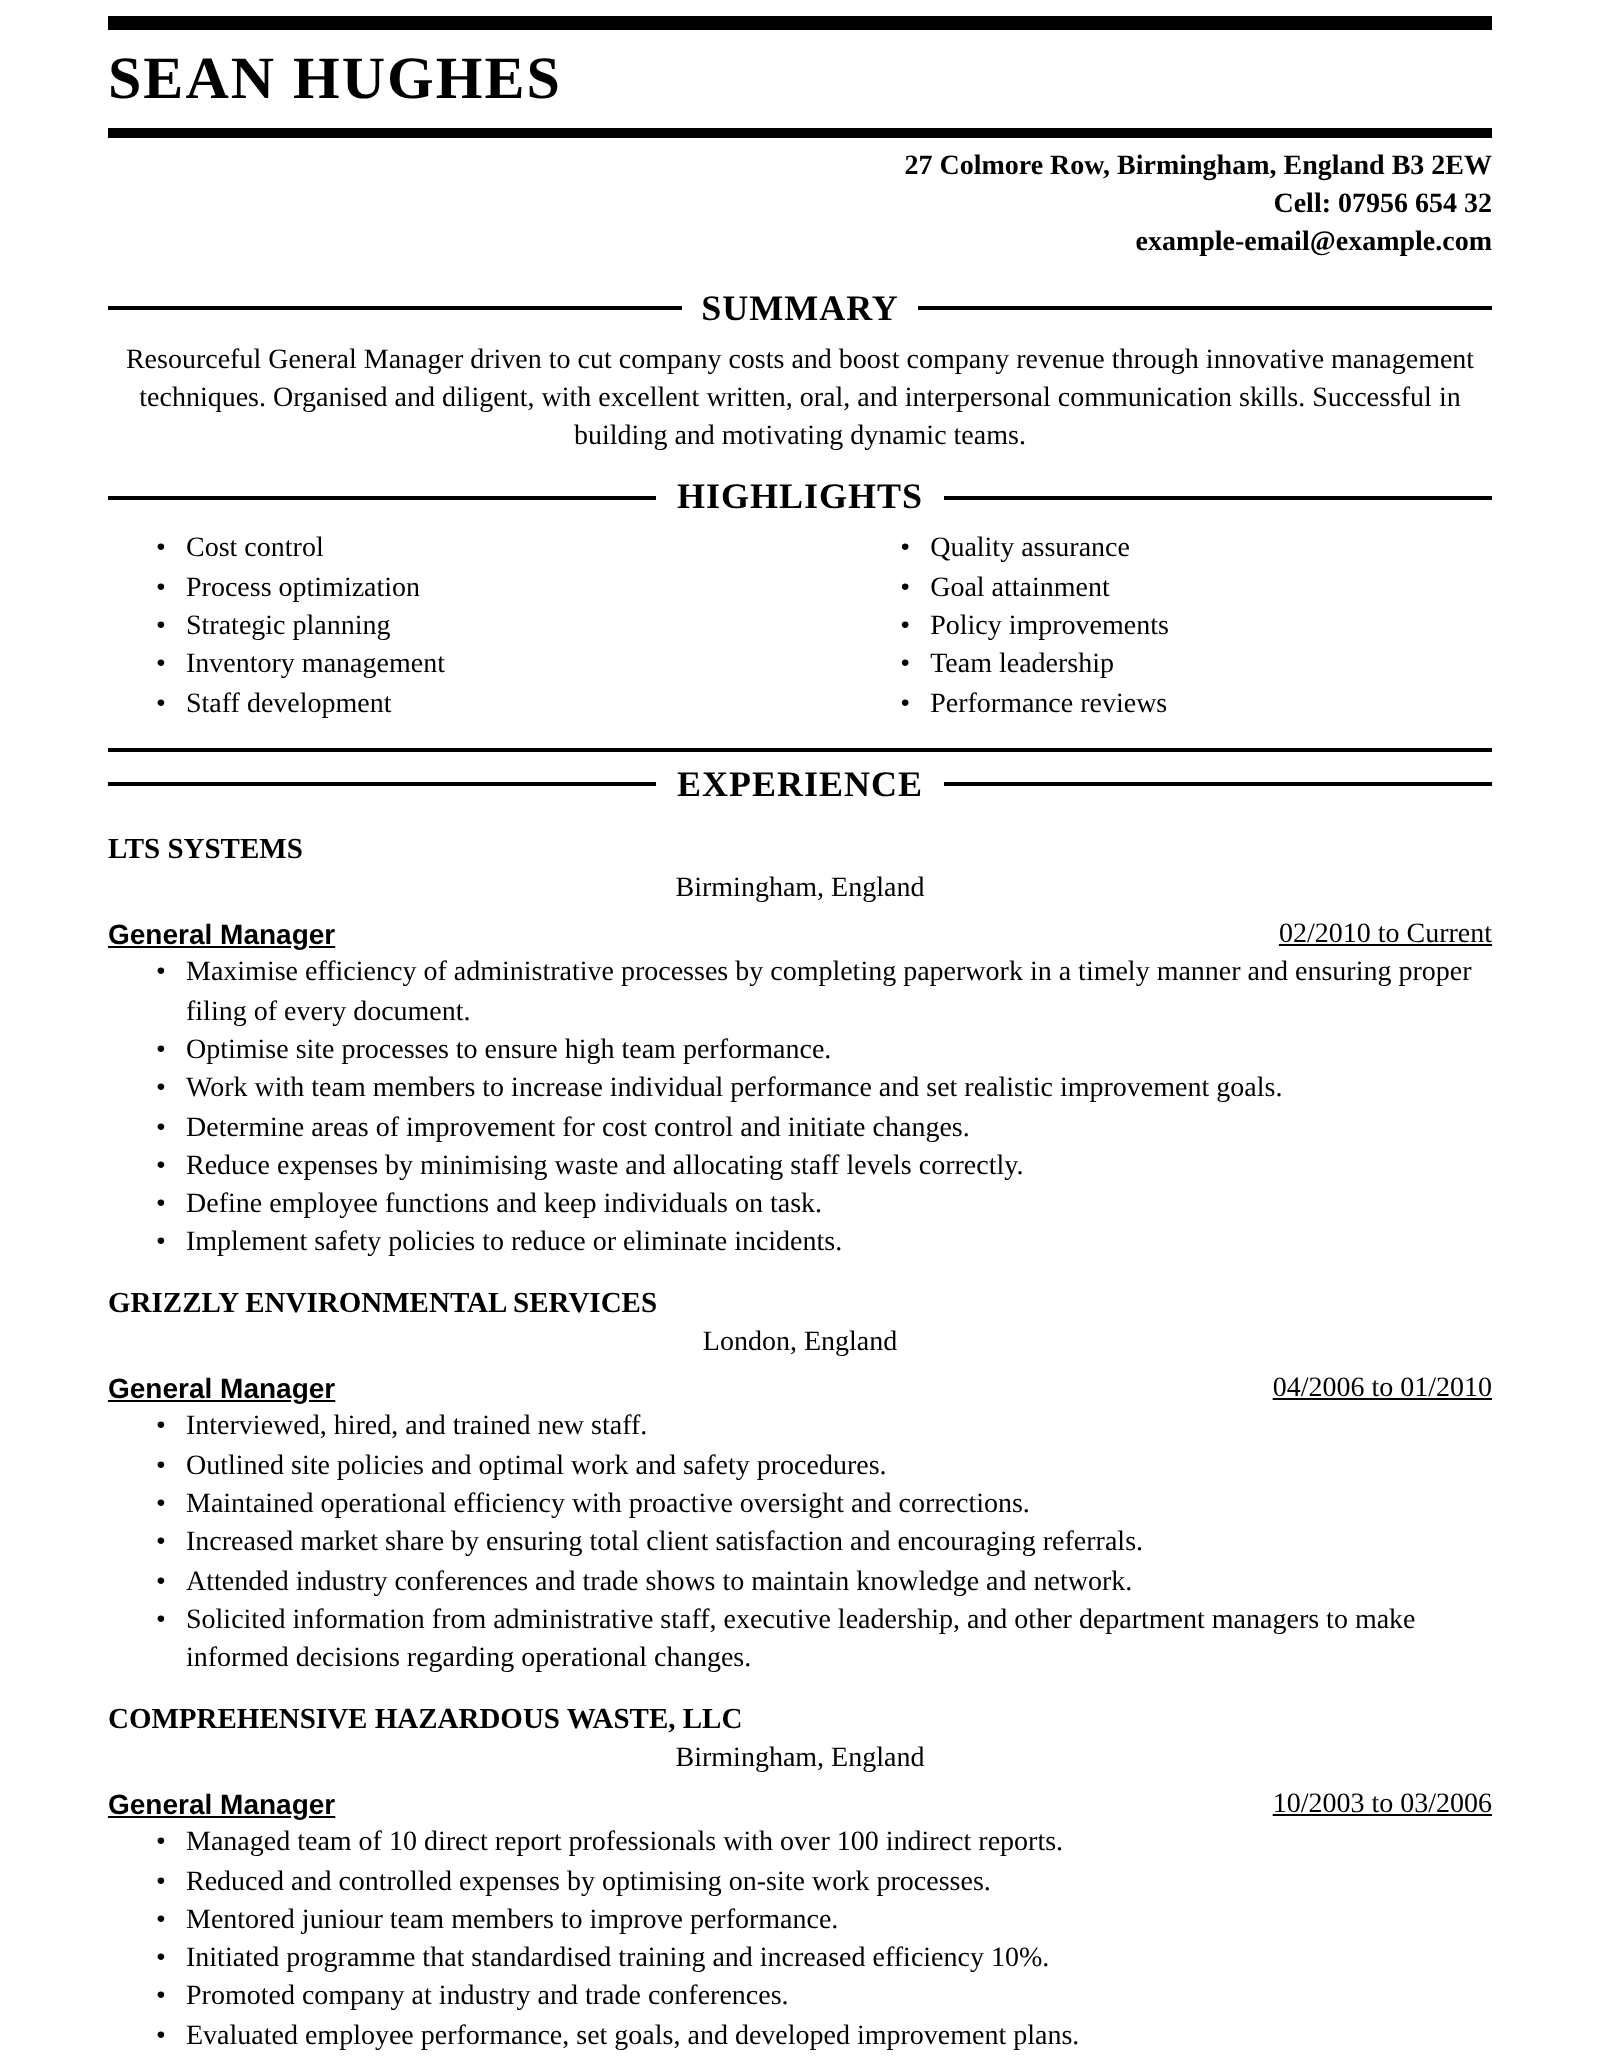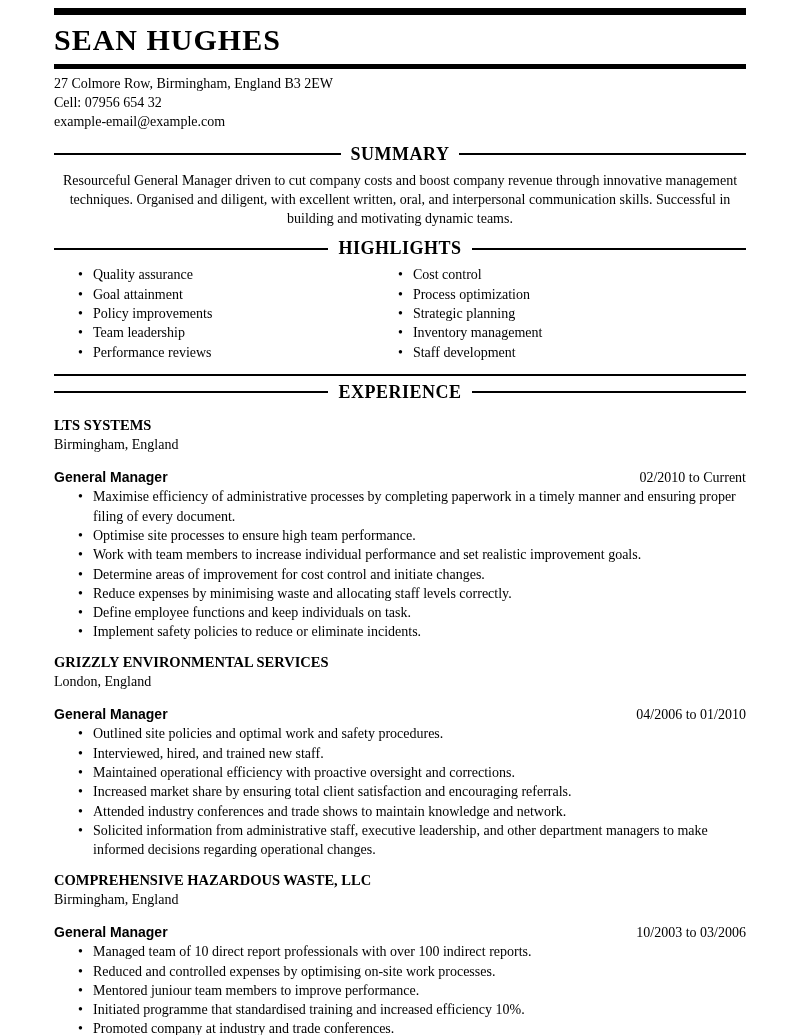"27 Colmore Row, Birmingham, England" .contact { font-weight: none -> bold; text-align: left -> right }
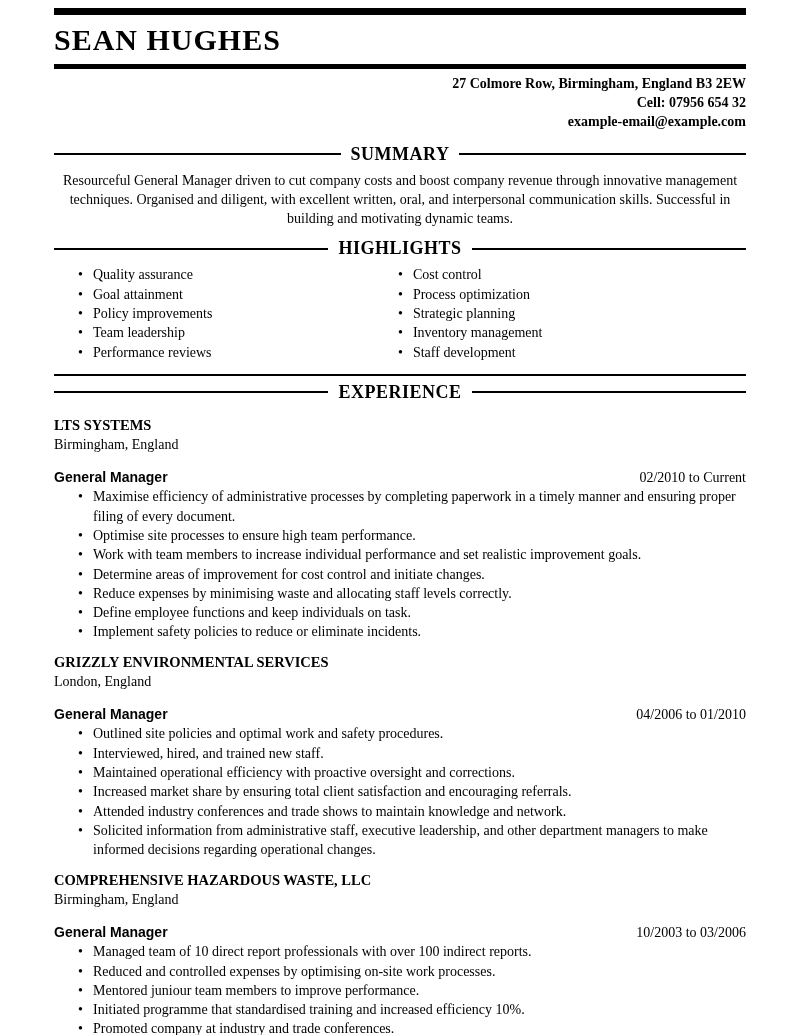"Quality assurance" ul.bullets { order: before "Cost control" -> after "Cost control" }
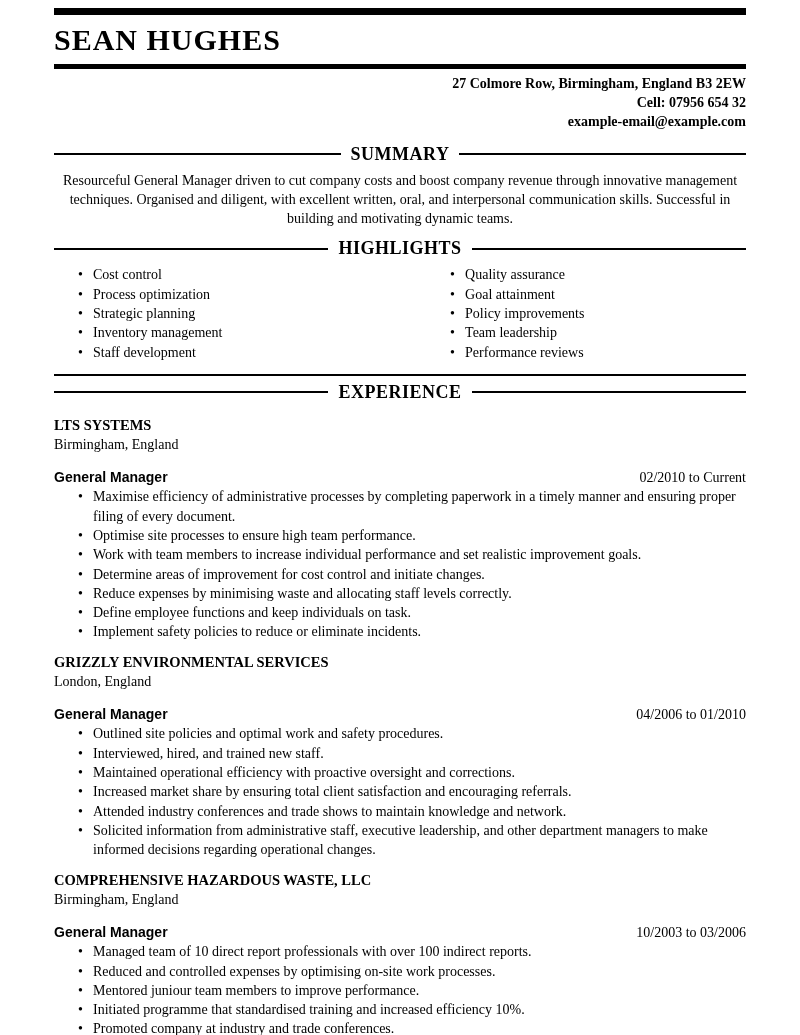"Birmingham, England" .location { text-align: left -> center }
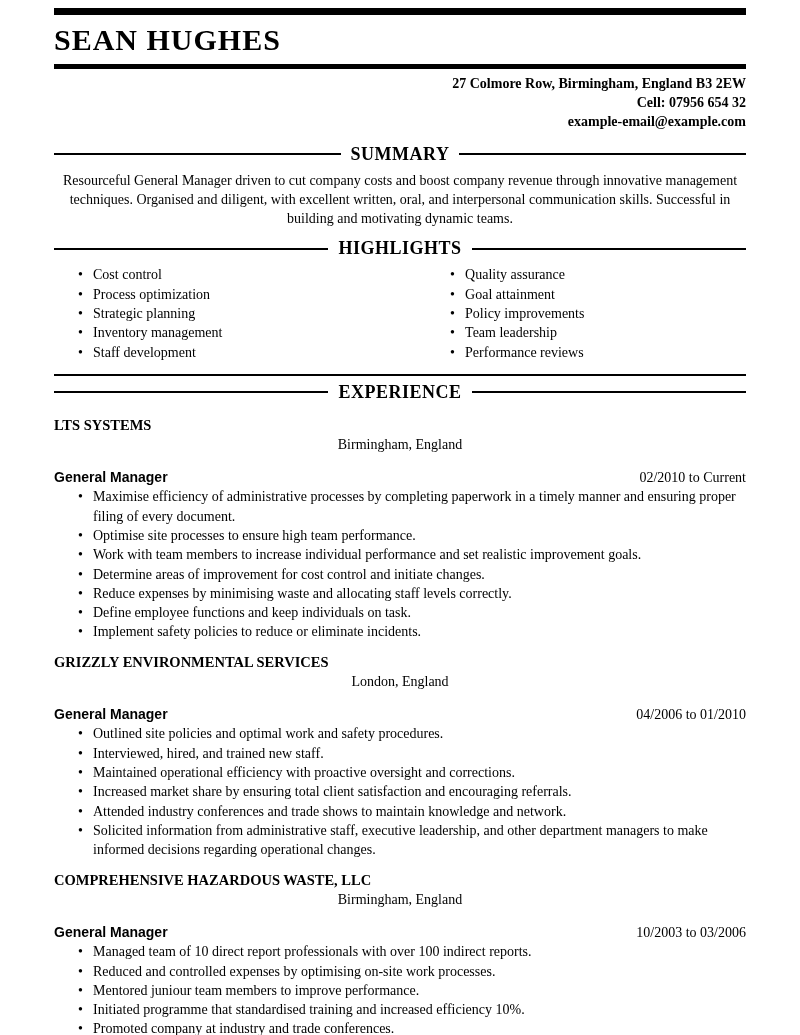"General Manager" .title-row { margin-top: 14px -> 4px; text-decoration: none -> underline }
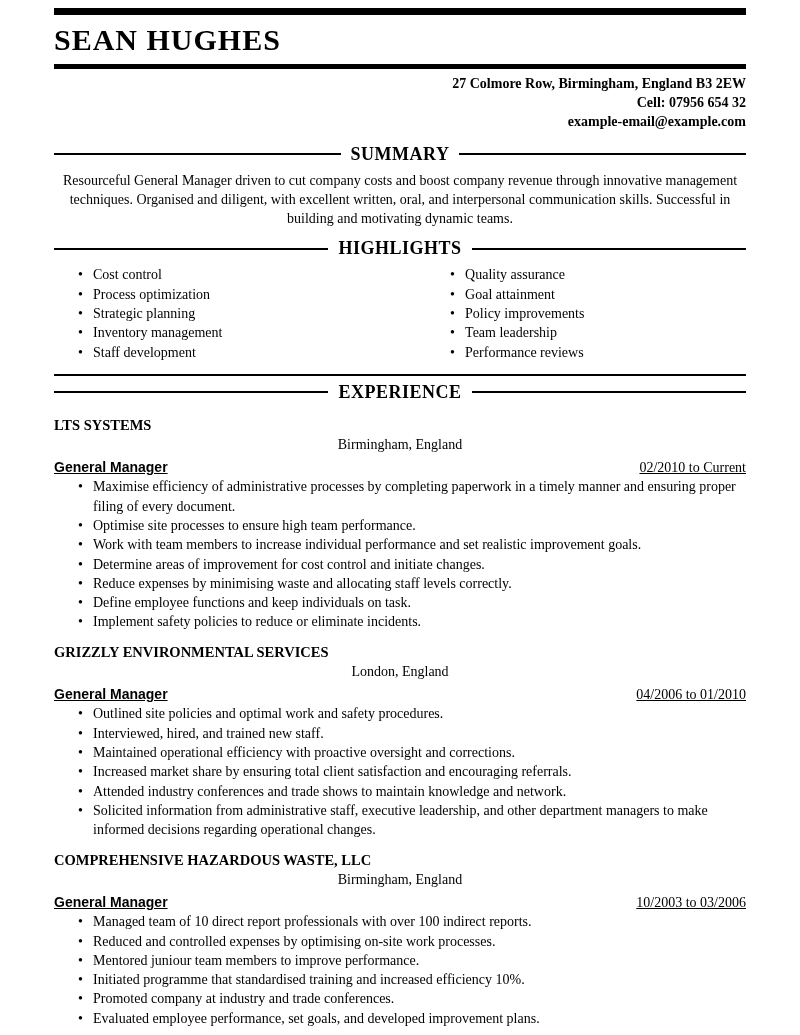"Outlined site policies and optimal" li { order: before "Interviewed, hired, and trained new" -> after "Interviewed, hired, and trained new" }
